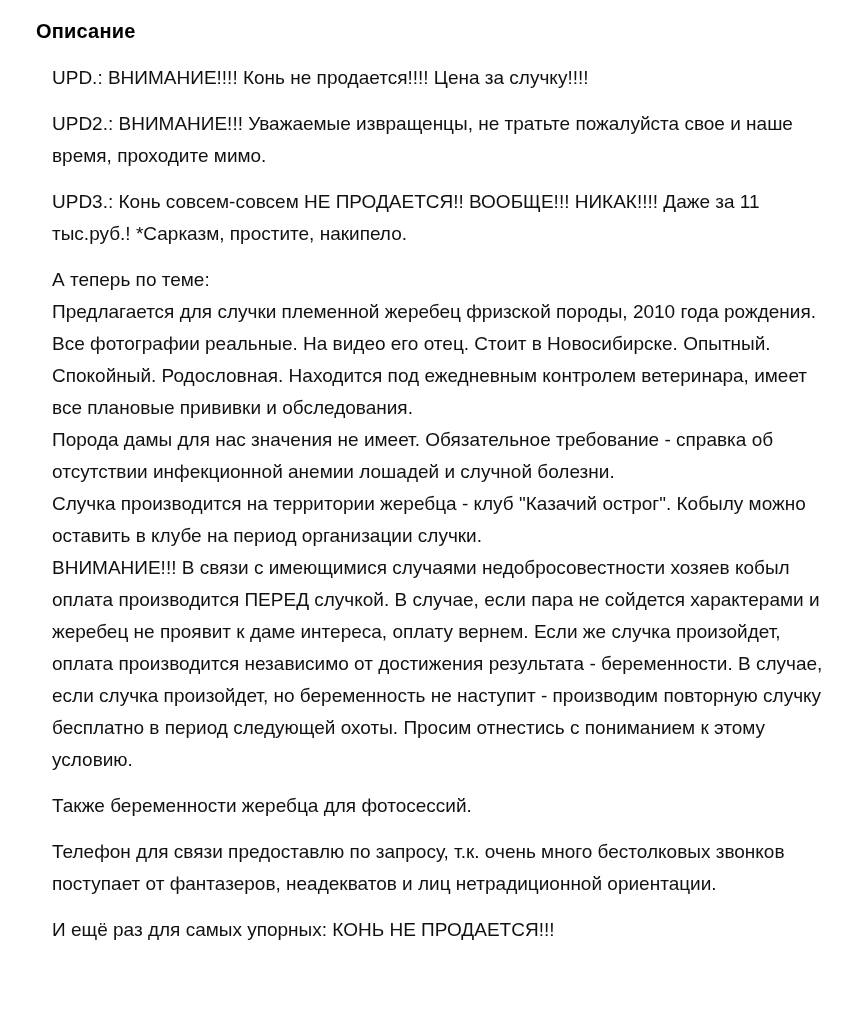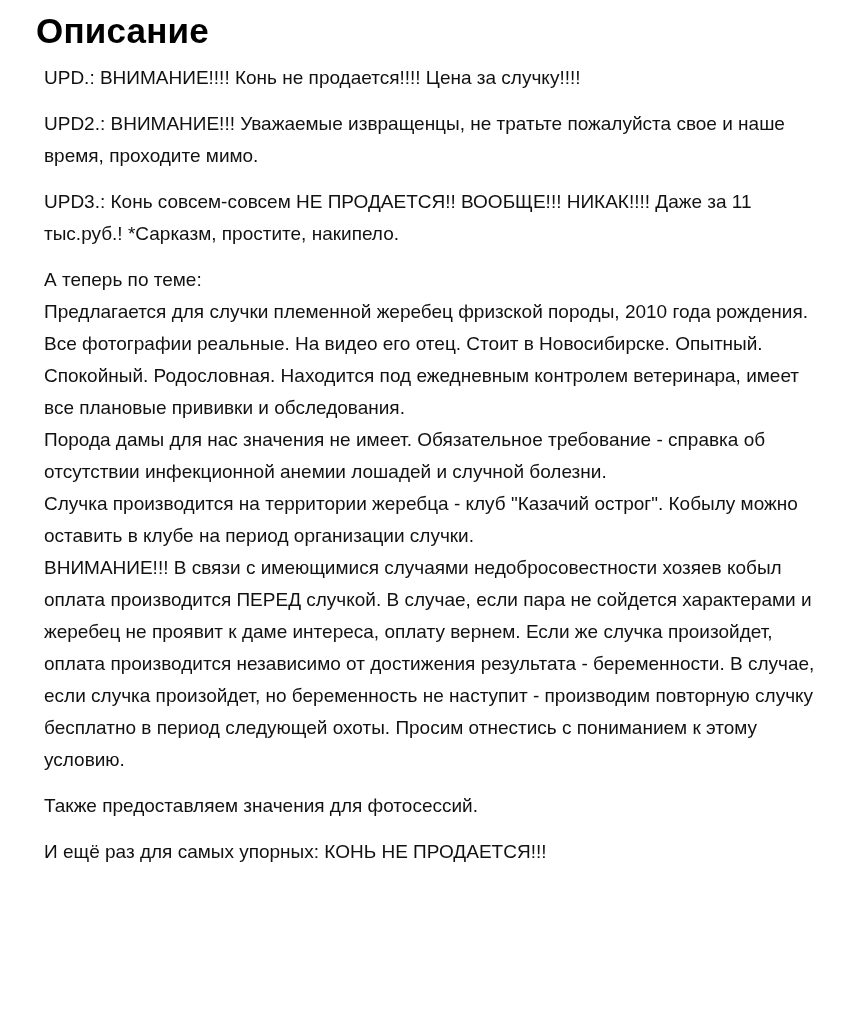"Описание" .section-title { font-size: 35px -> 20px }
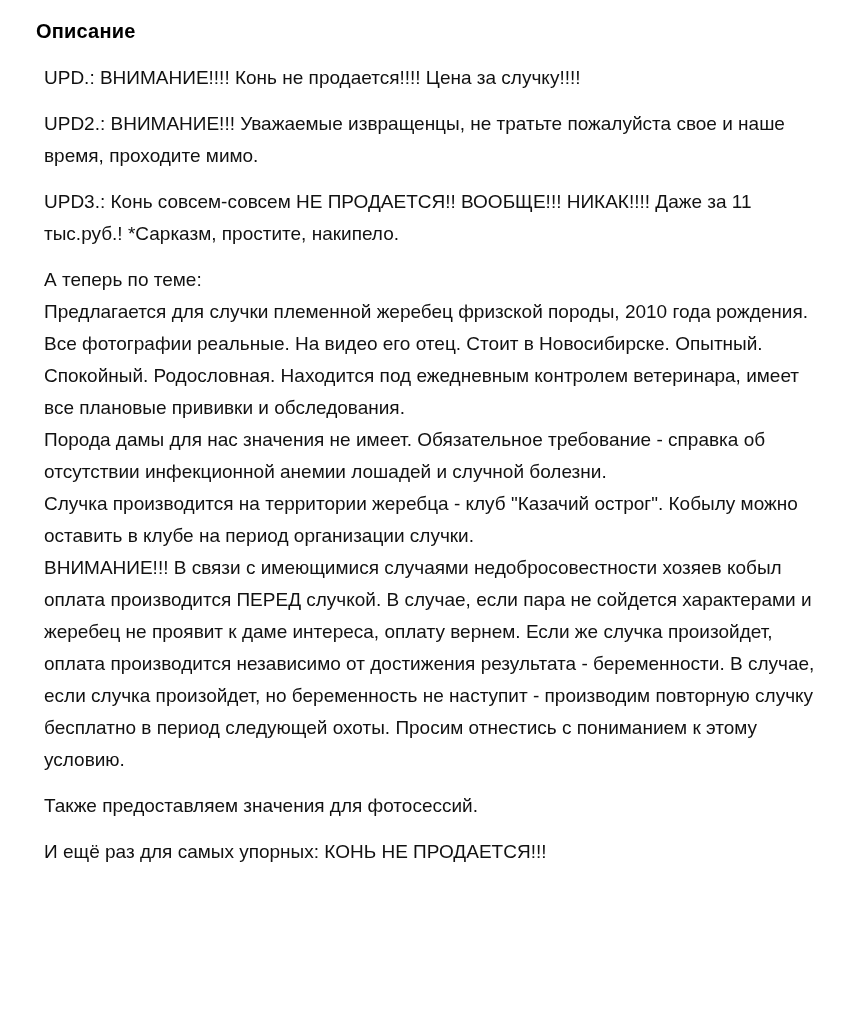"UPD.: ВНИМАНИЕ!!!! Конь не продается!!!!" .description-text p { margin: 0 0 14px 8px -> 0 0 14px 16px }
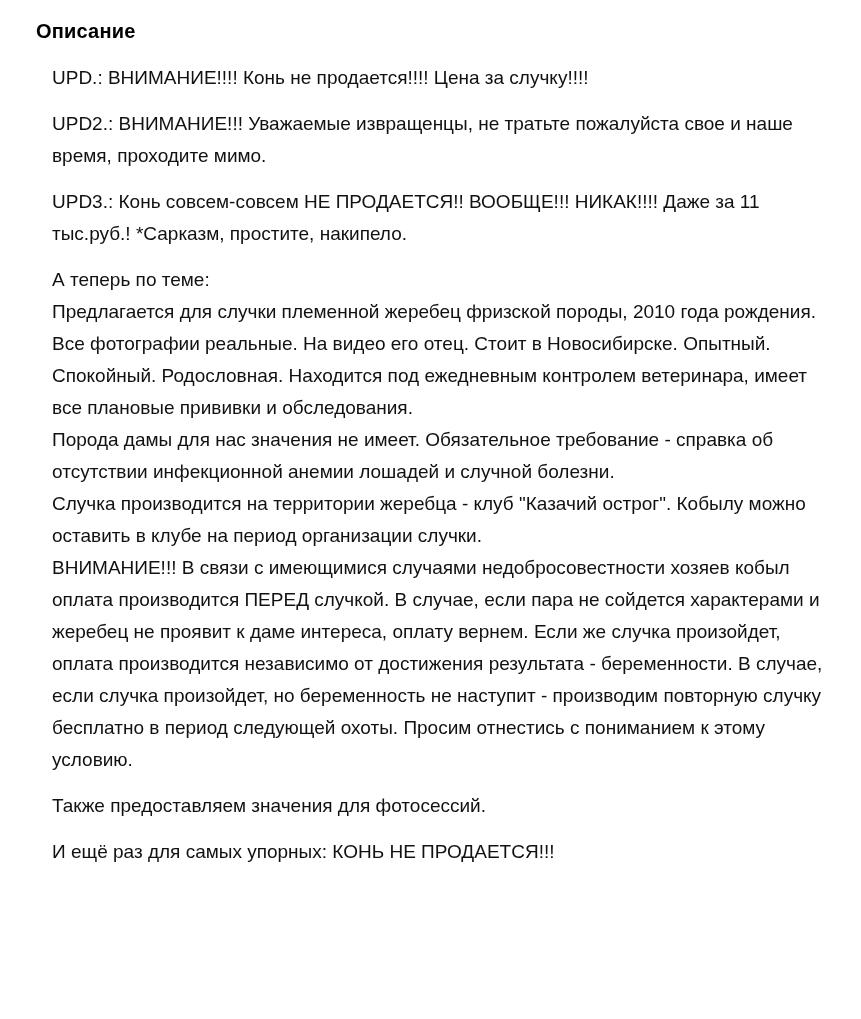"Также предоставляем значения для" p { text: предоставляем значения -> беременности жеребца }
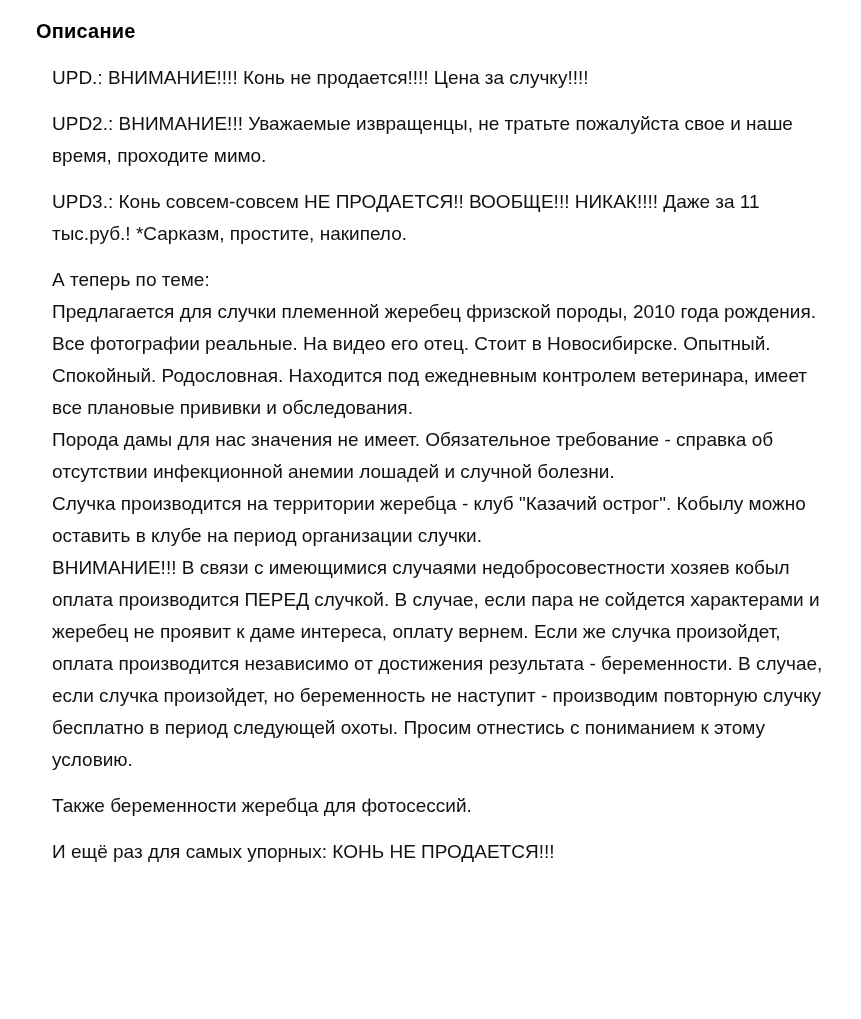"Телефон для связи предоставлю по" p { html: none -> <p>Телефон для связи предоставлю по запросу, т.к. очень много бестолковых звонков поступает от фантазеров, неадекватов и лиц нетрадиционной ориентации.</p> }
